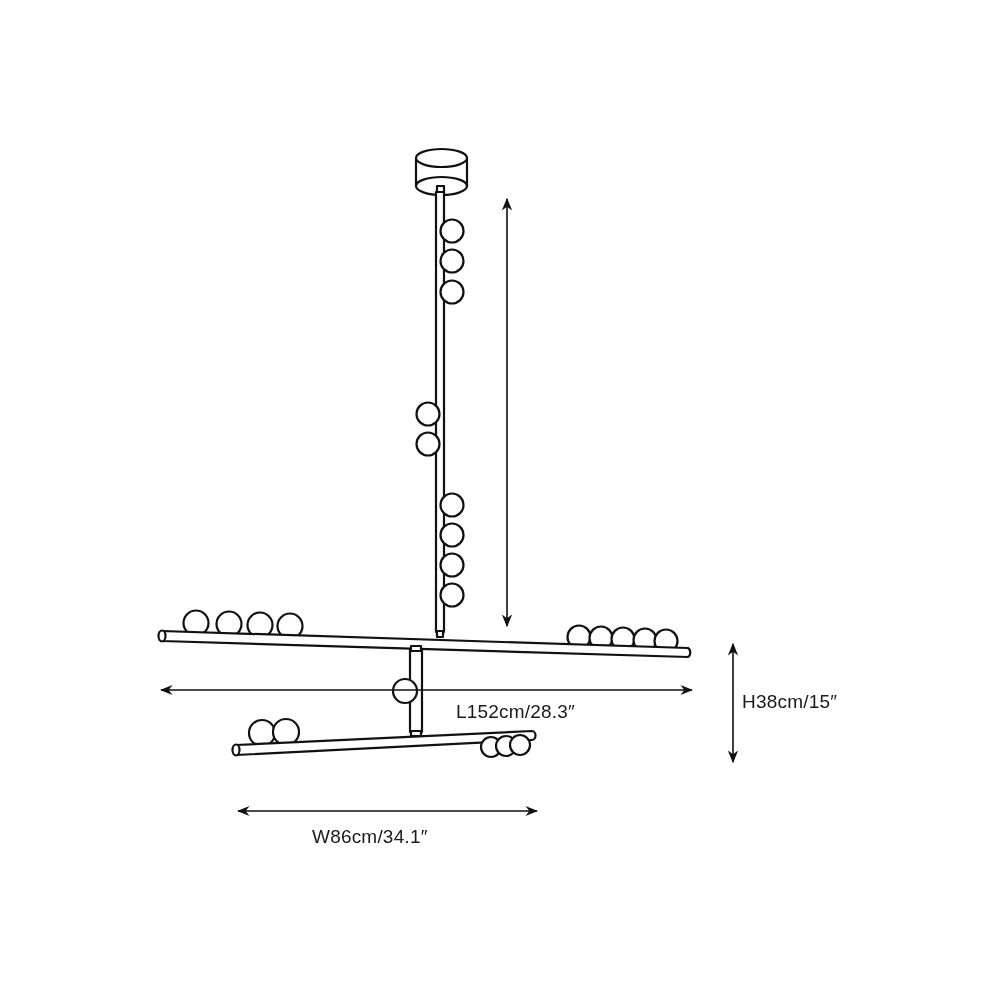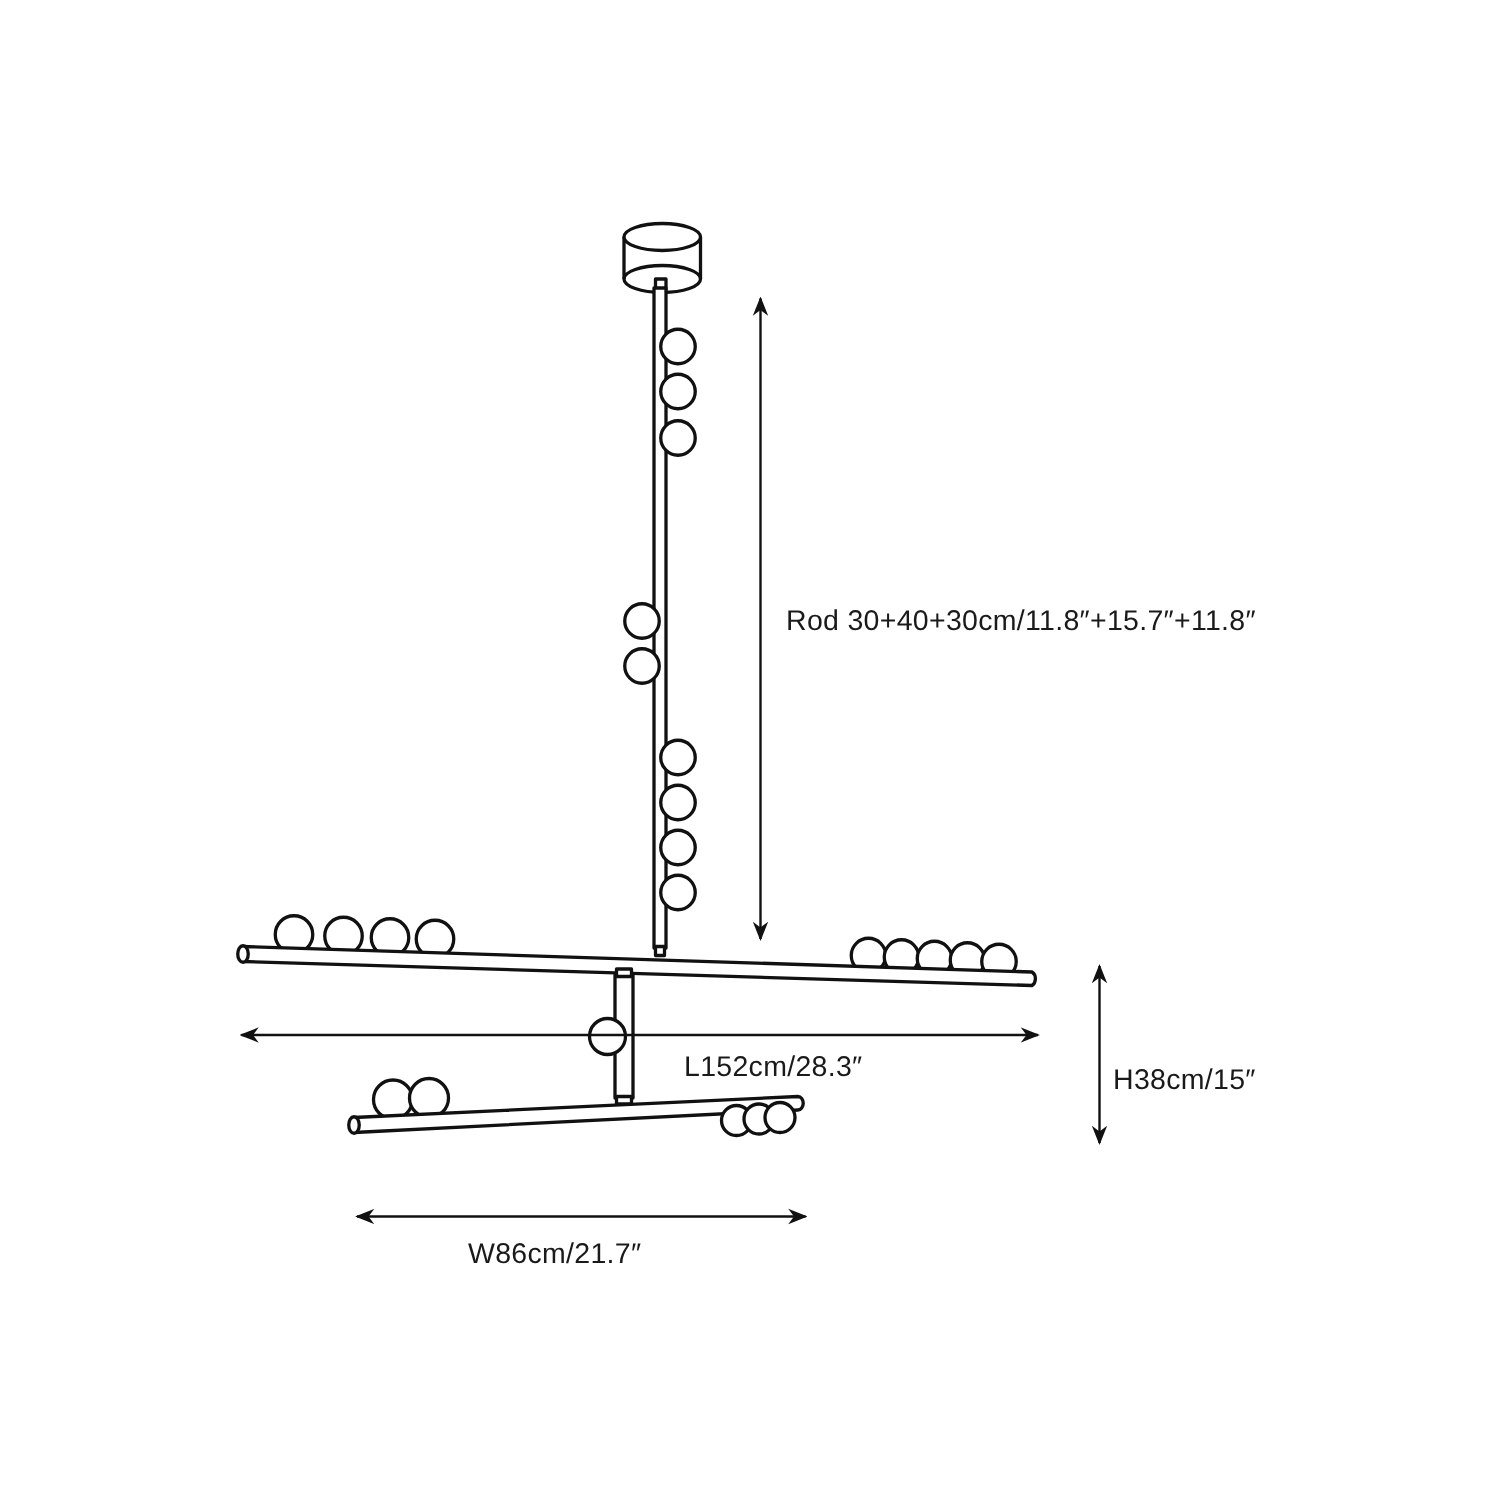"Rod 30+40+30cm/11.8″+15.7″+11.8″" div.label { html: <div>Rod 30+40+30cm/11.8″+15.7″+11.8″</div> -> none }
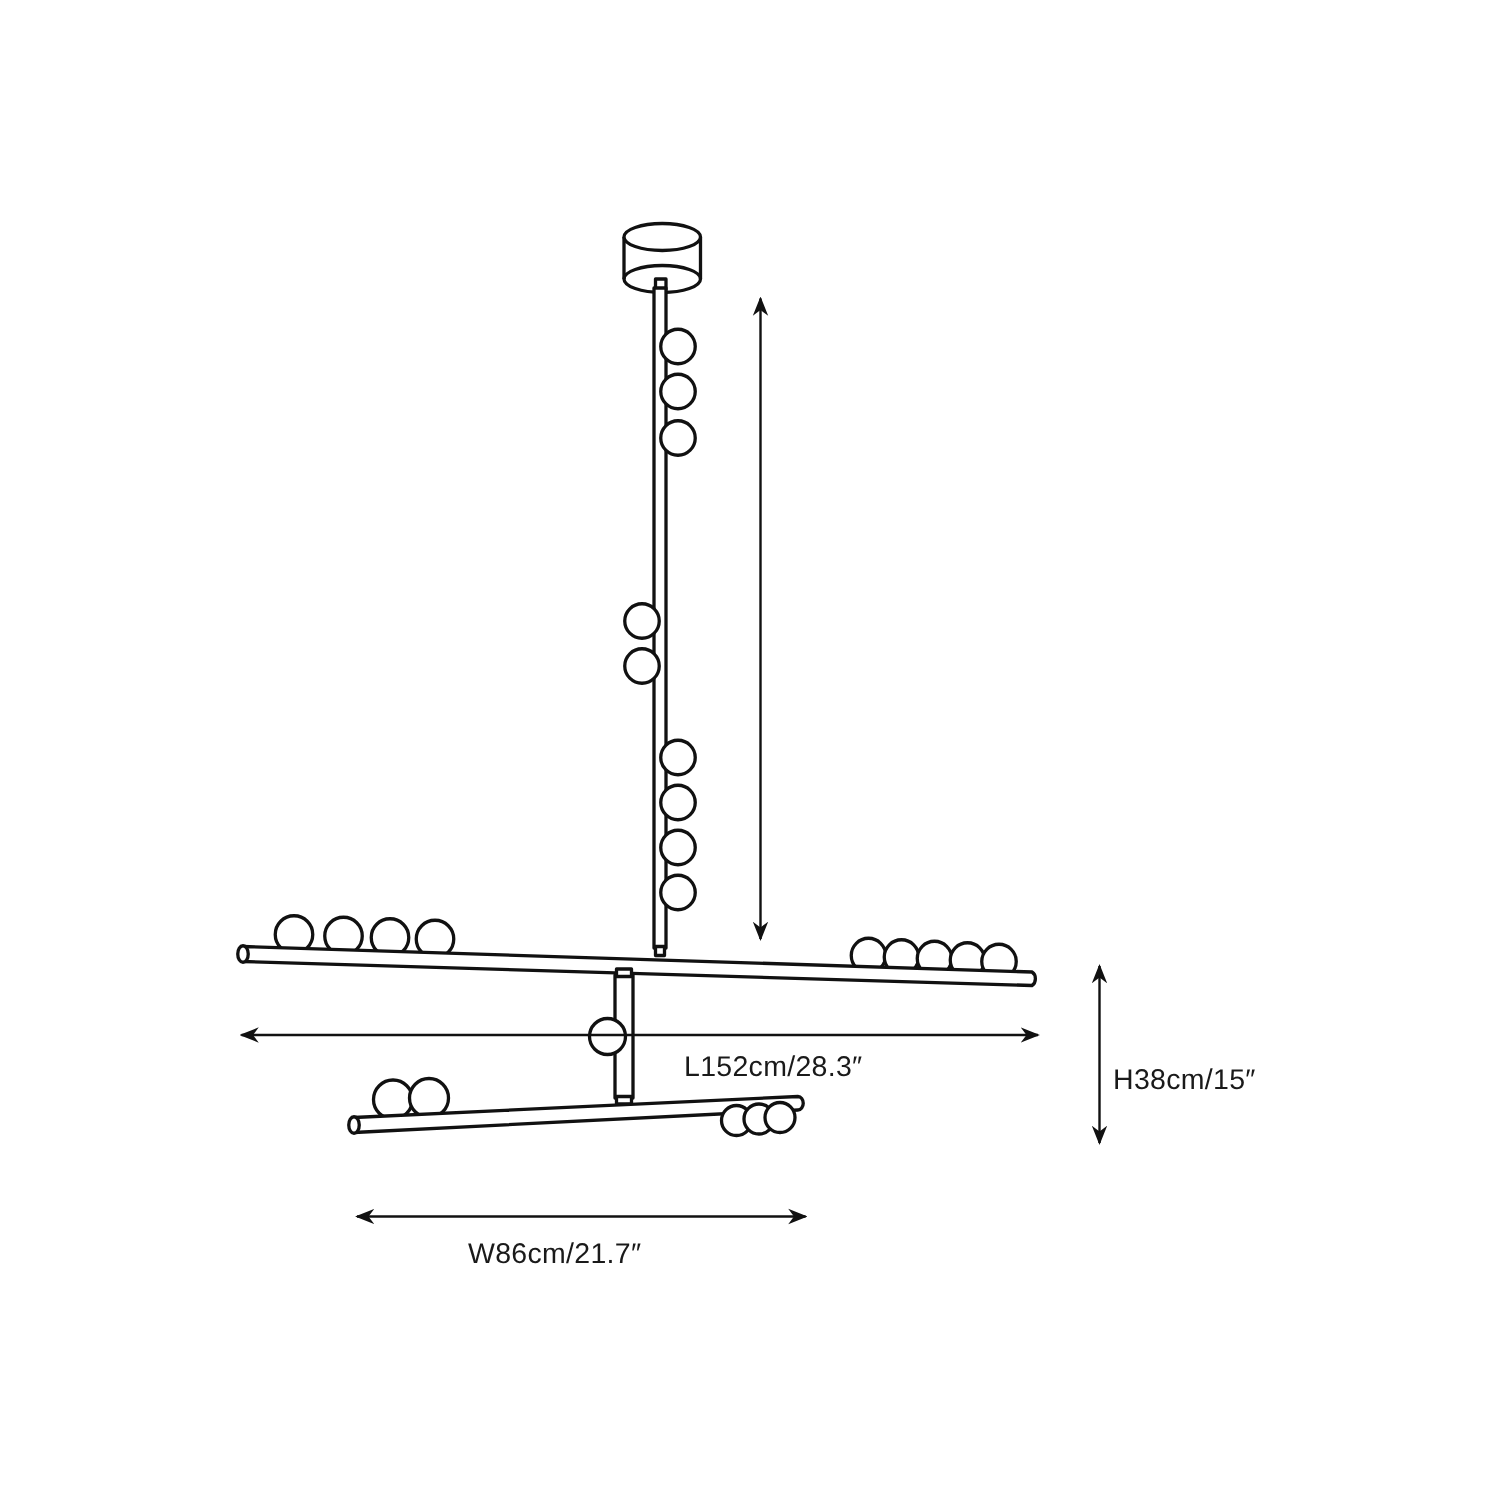"H38cm/15″" #lbl-h { top: 710px -> 691px }
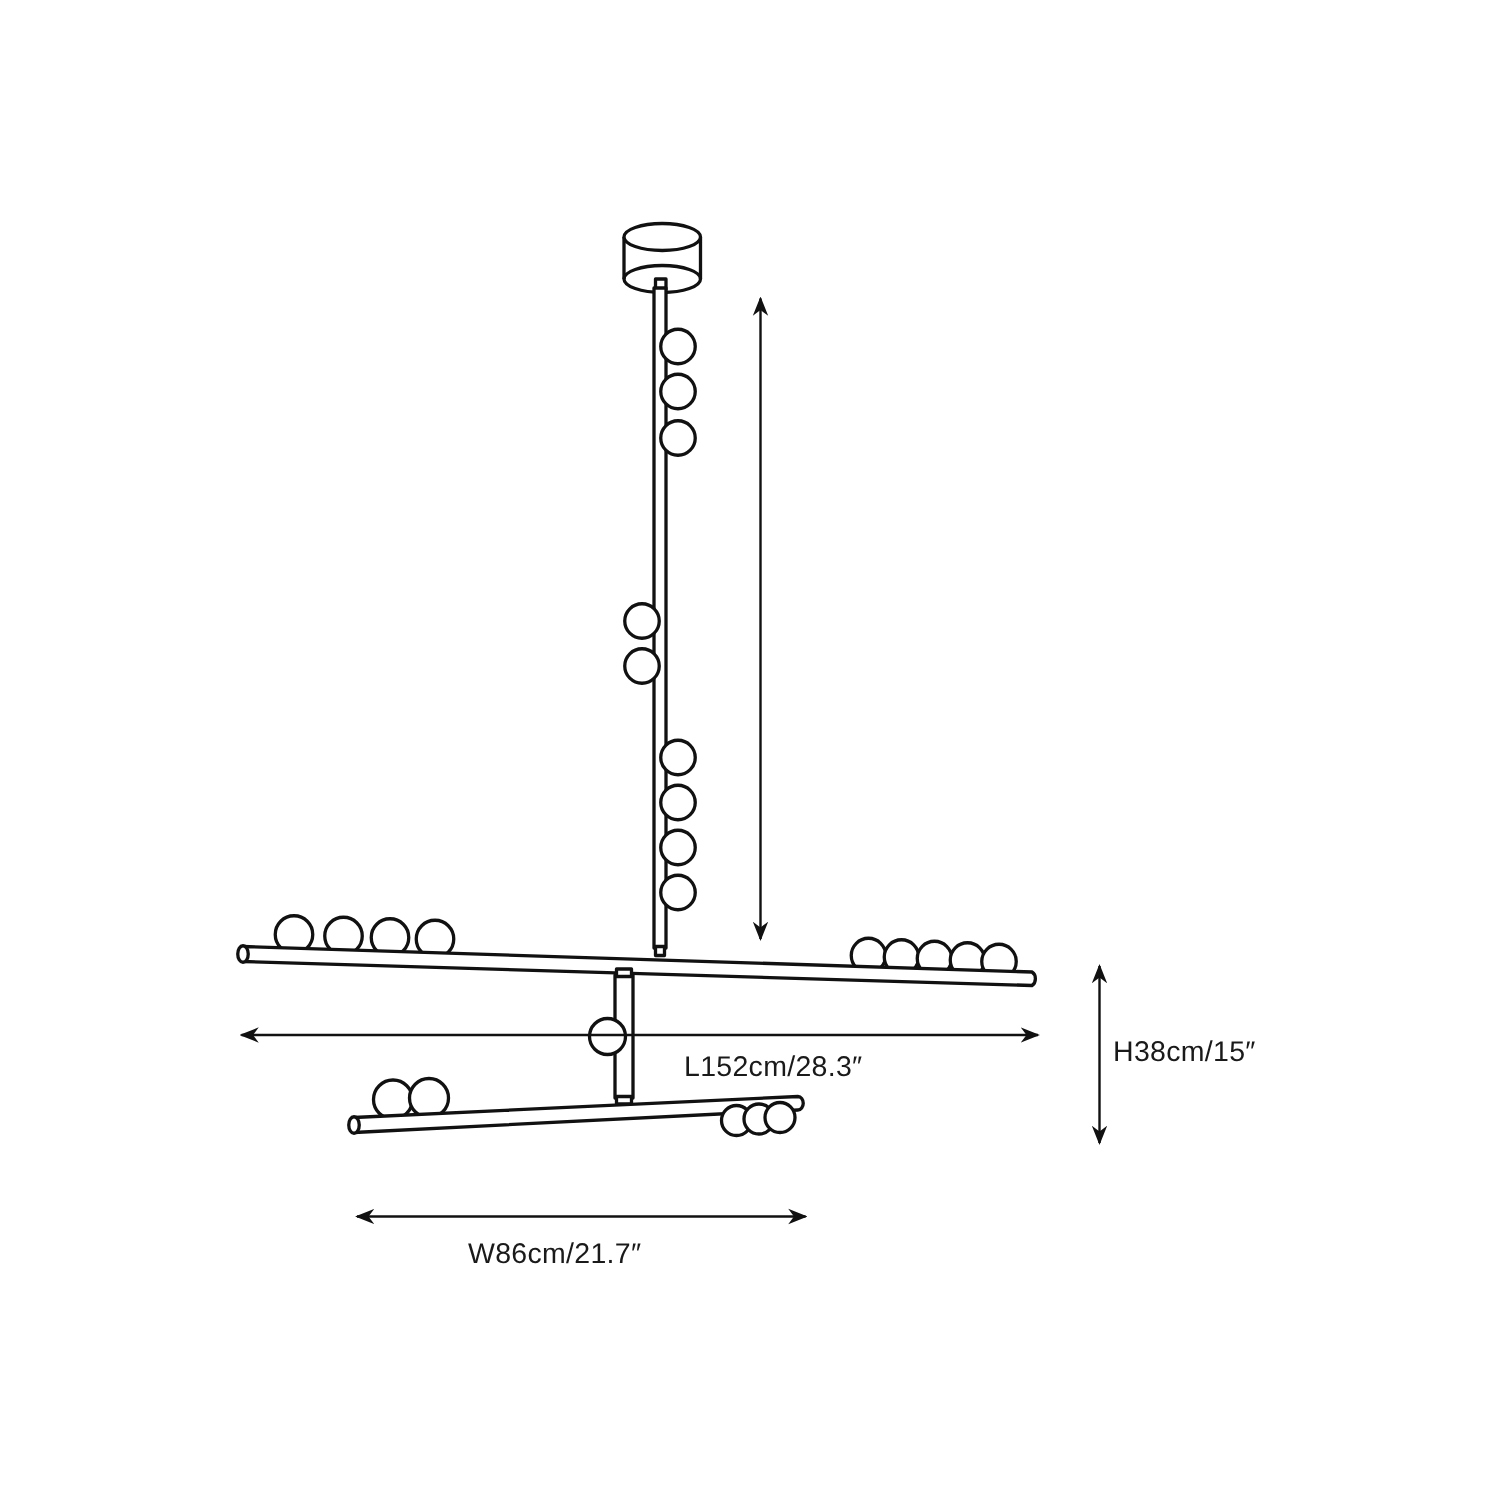"W86cm/21.7″" div.label { text: W86cm/21.7 -> W86cm/34.1 }
